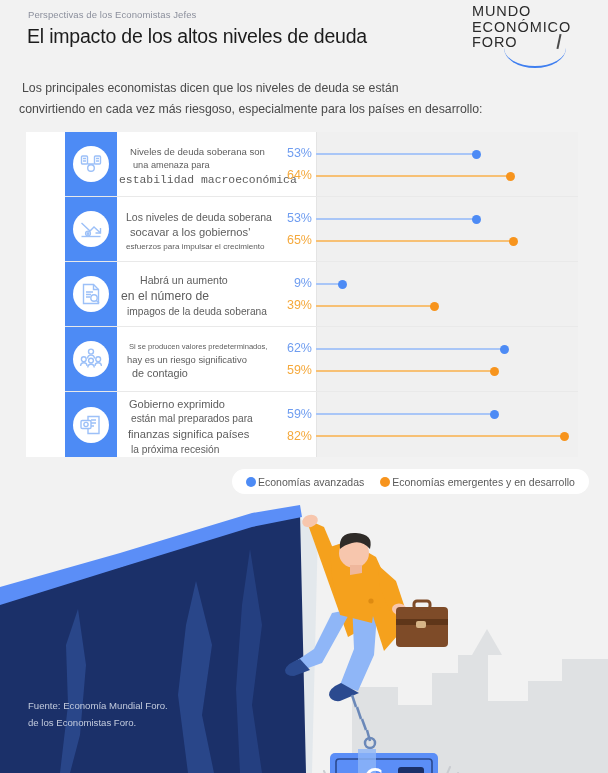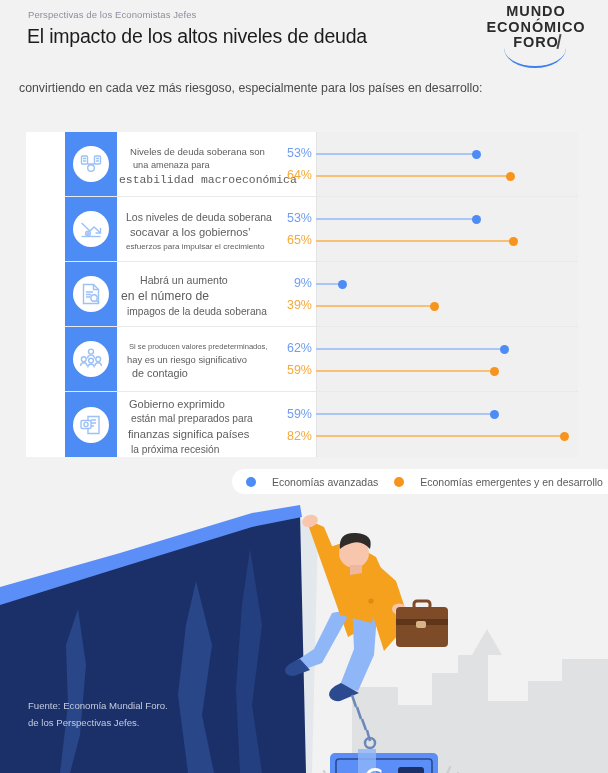"MUNDO" #logo .ln { font-weight: 700 -> 400; text-align: center -> none }
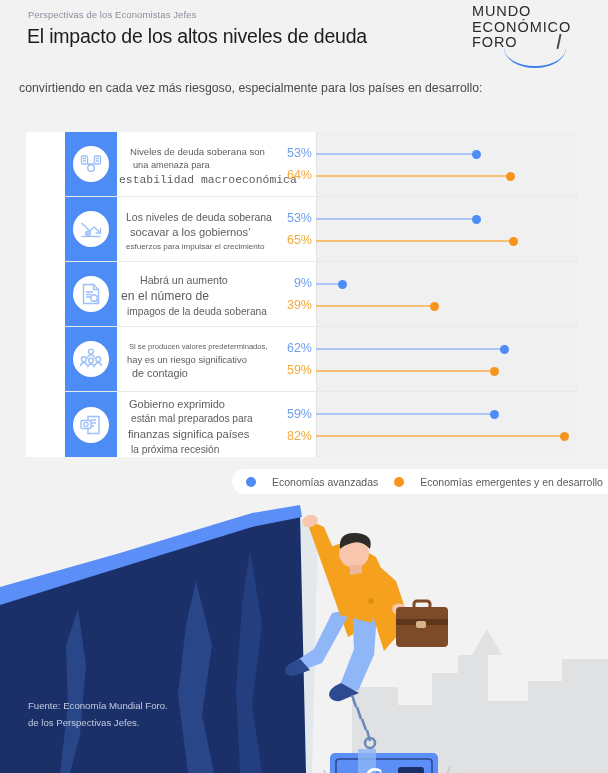"Los principales economistas dicen que" div { html: none -> <div>Los principales economistas dicen que los niveles de deuda se están</div> }
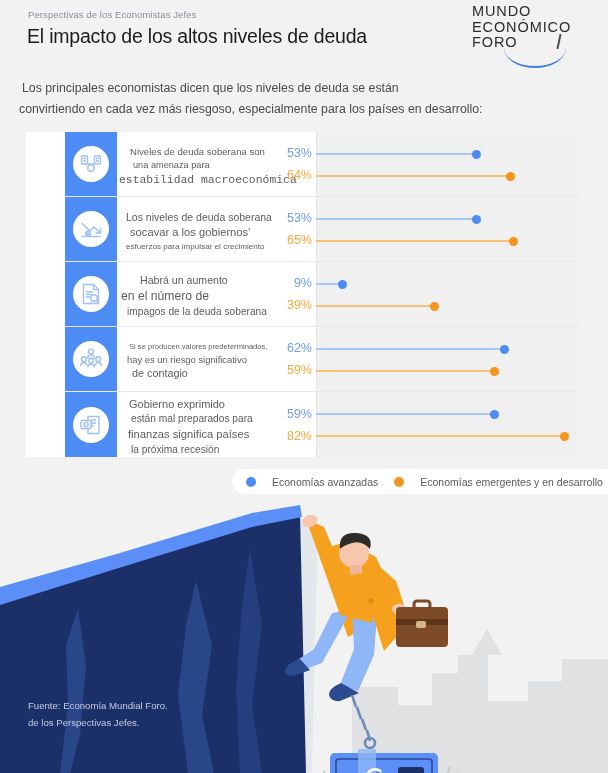"Economías avanzadas" .lg-item { gap: 16px -> 2px }
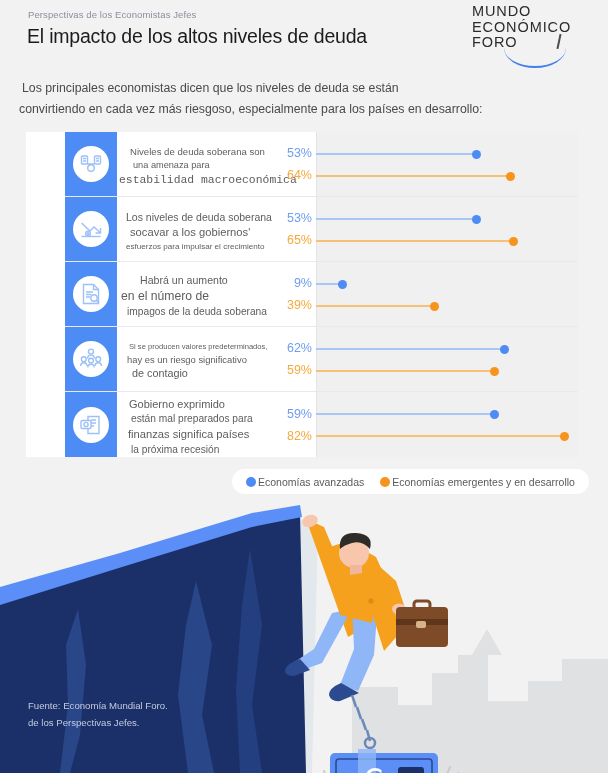"de los Perspectivas Jefes." div { text: Perspectivas Jefes -> Economistas Foro }
